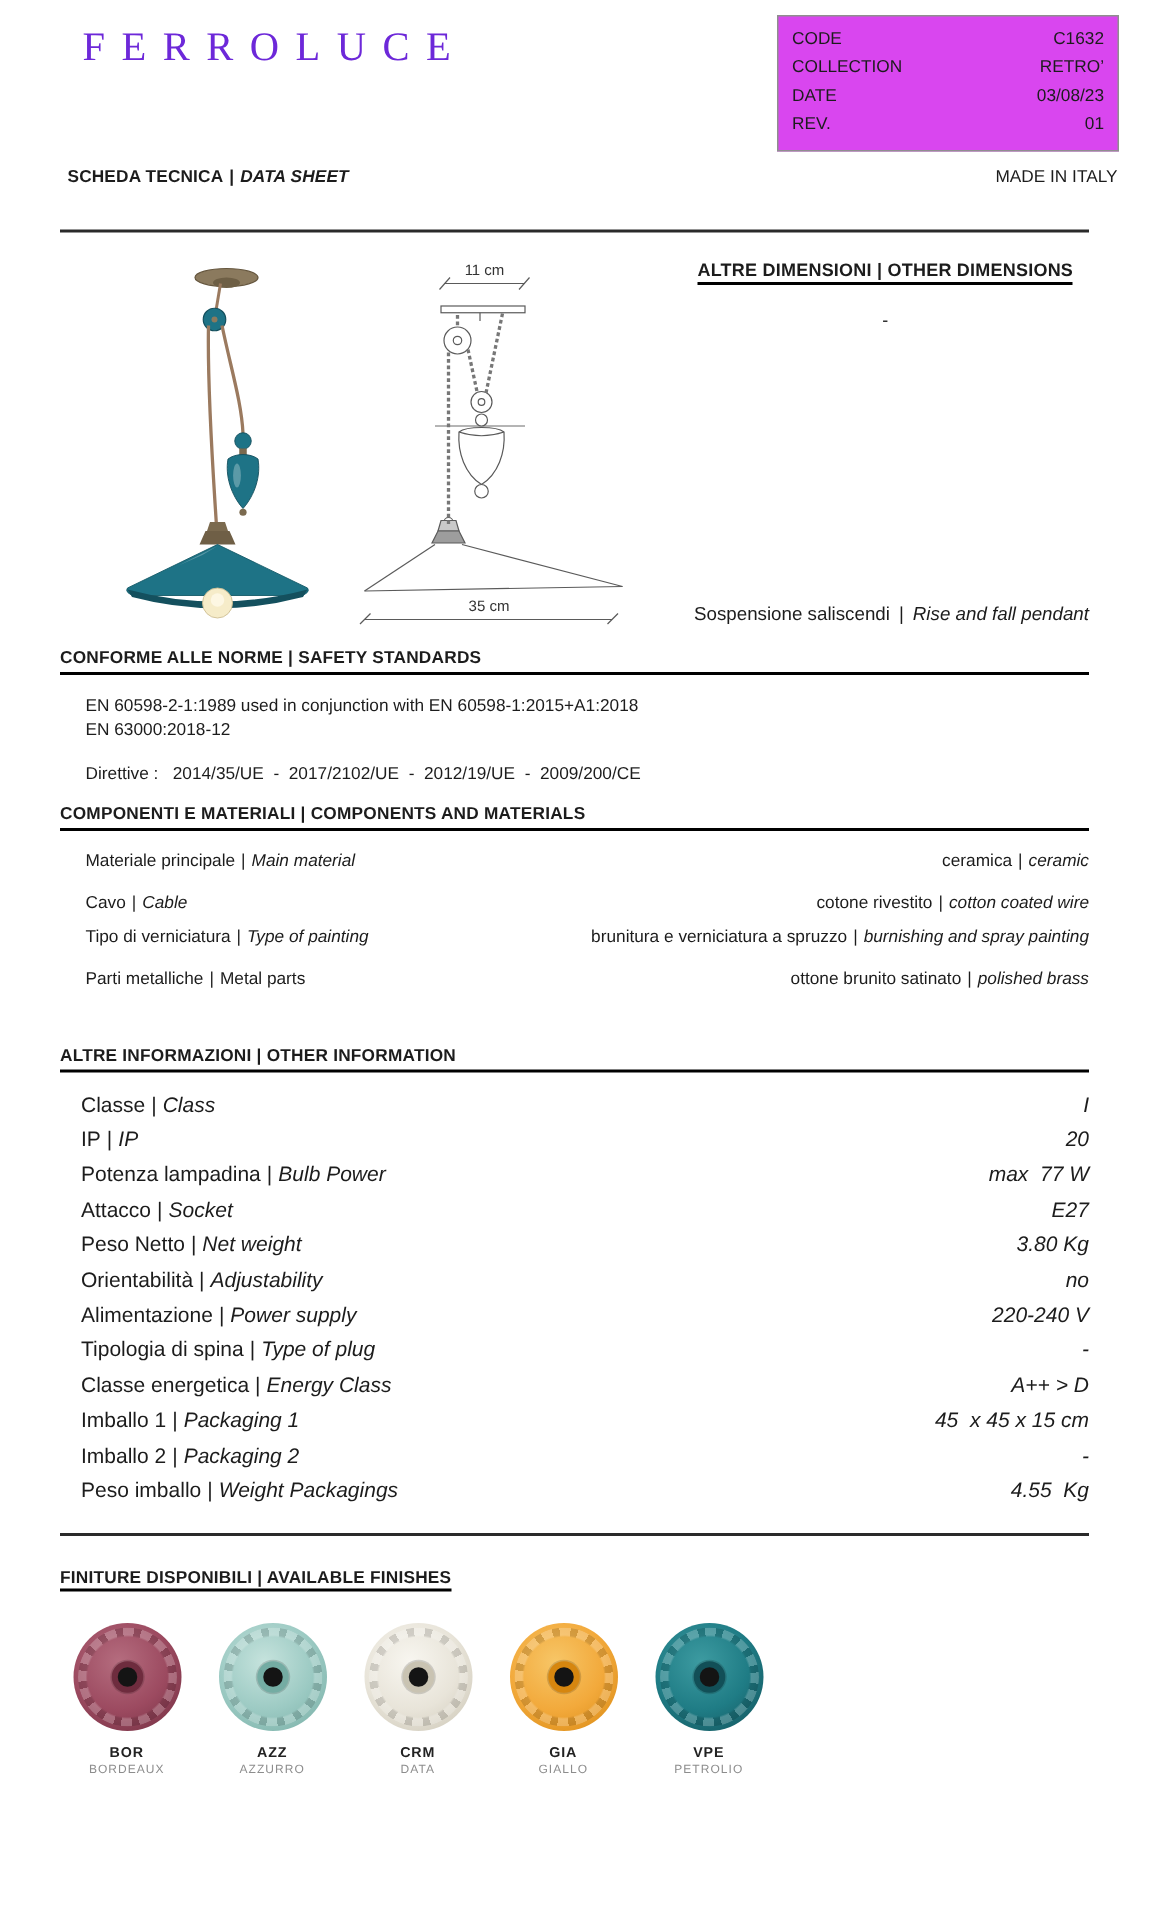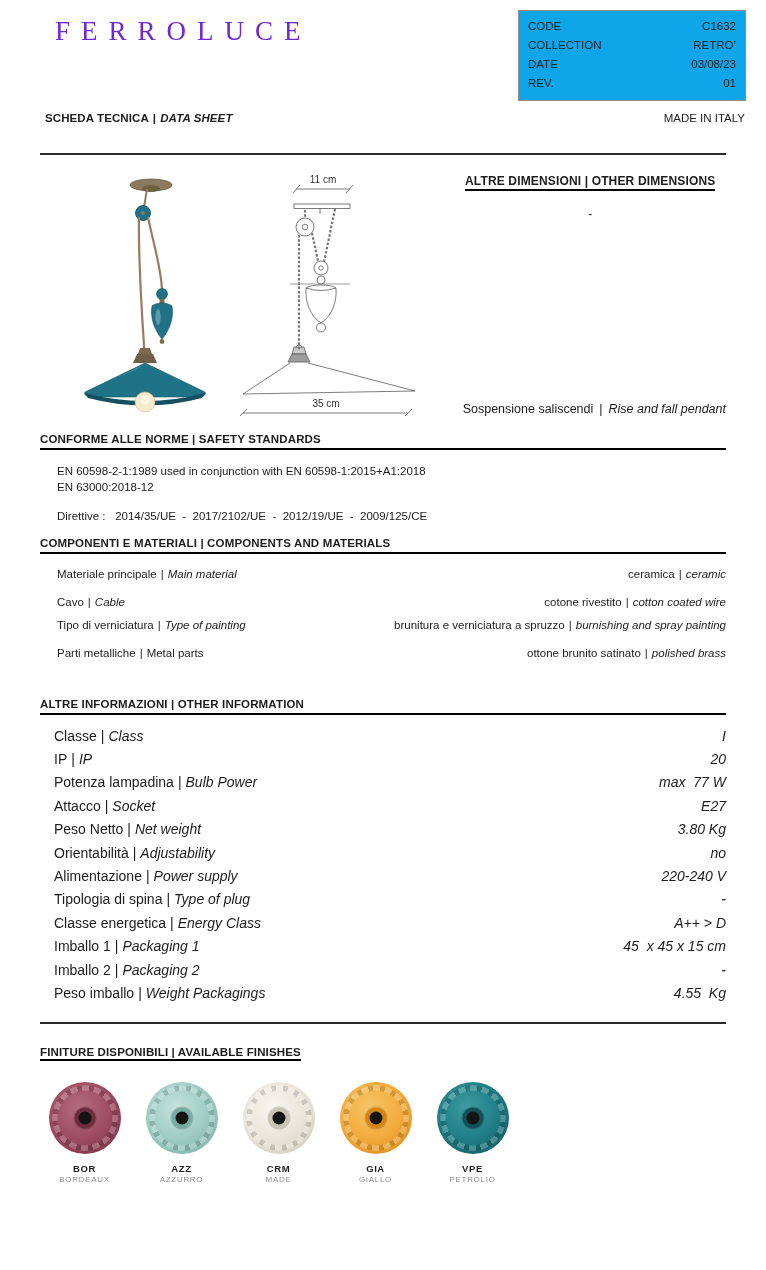"CODE" .info-box { background: #0ea5e9 -> #d946ef }
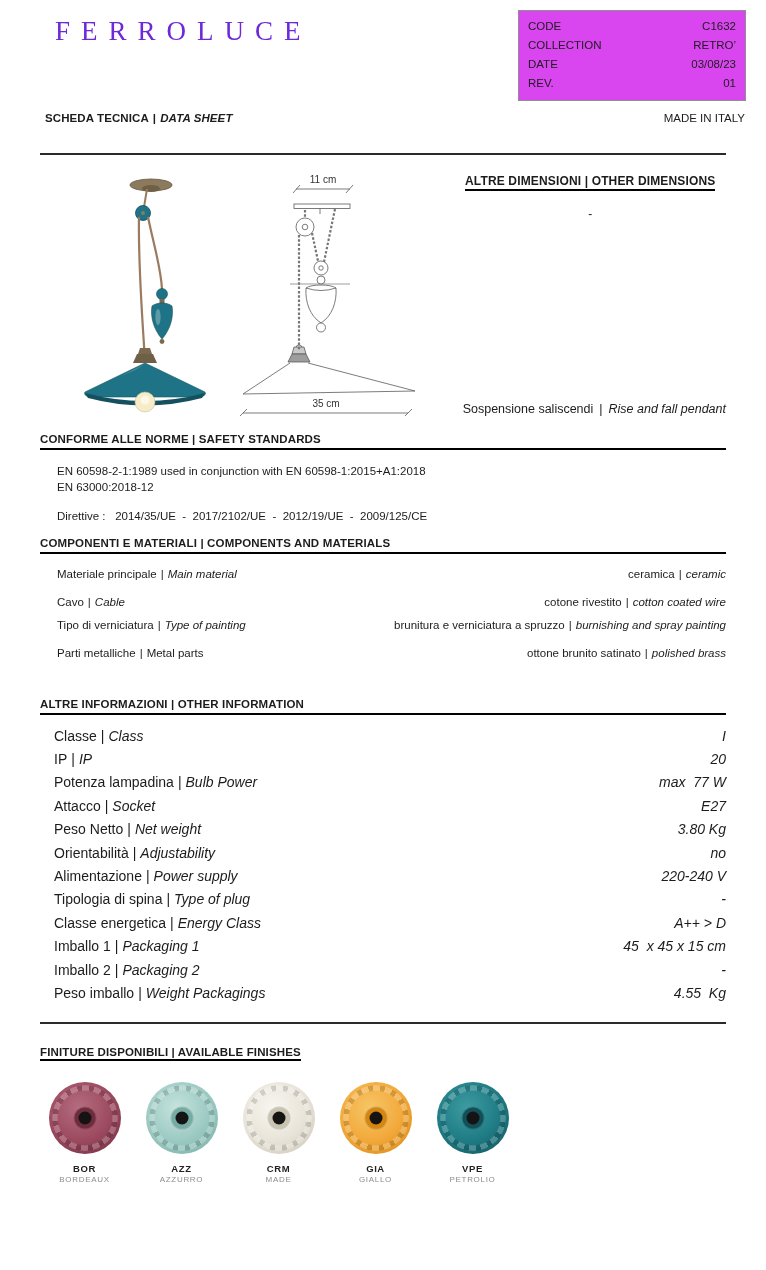"Direttive : 2014/35/UE - 2017/2102/UE" div.directives { text: 2009/125/CE -> 2009/200/CE }
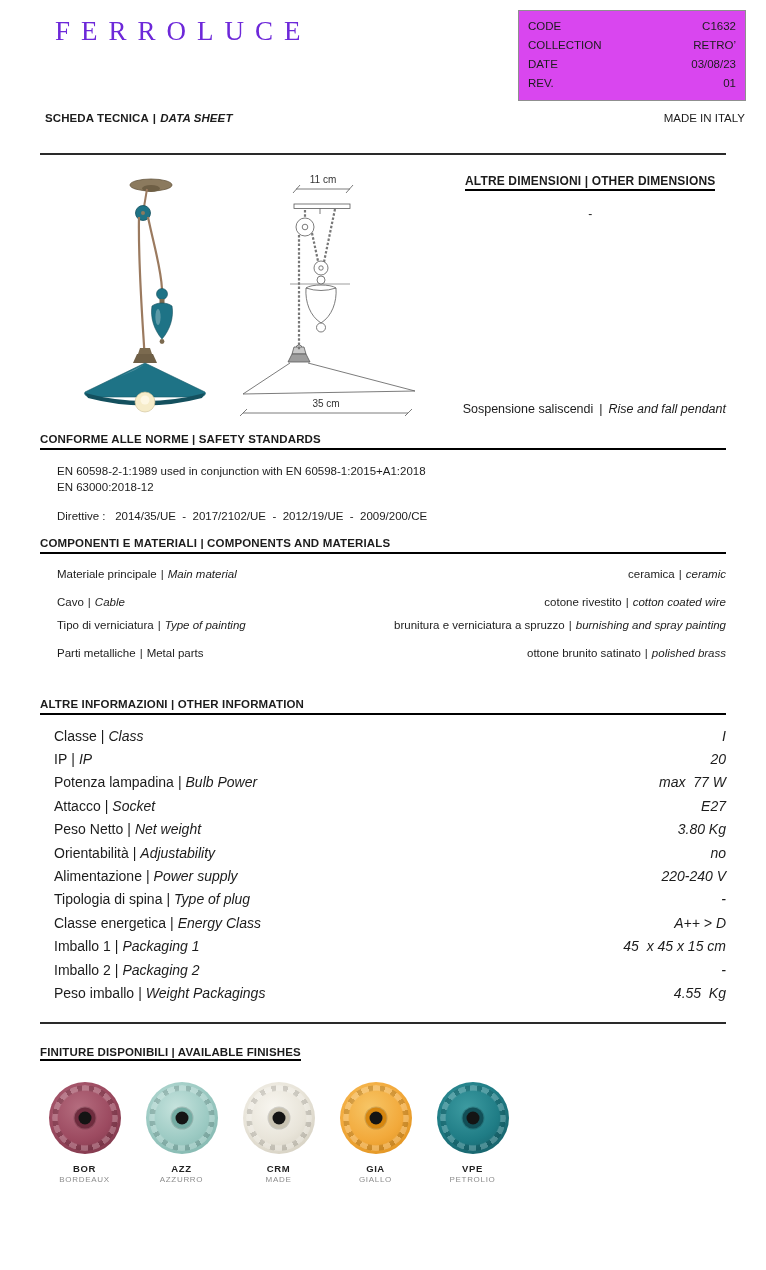"MADE" div.fin-name { text: MADE -> DATA }
